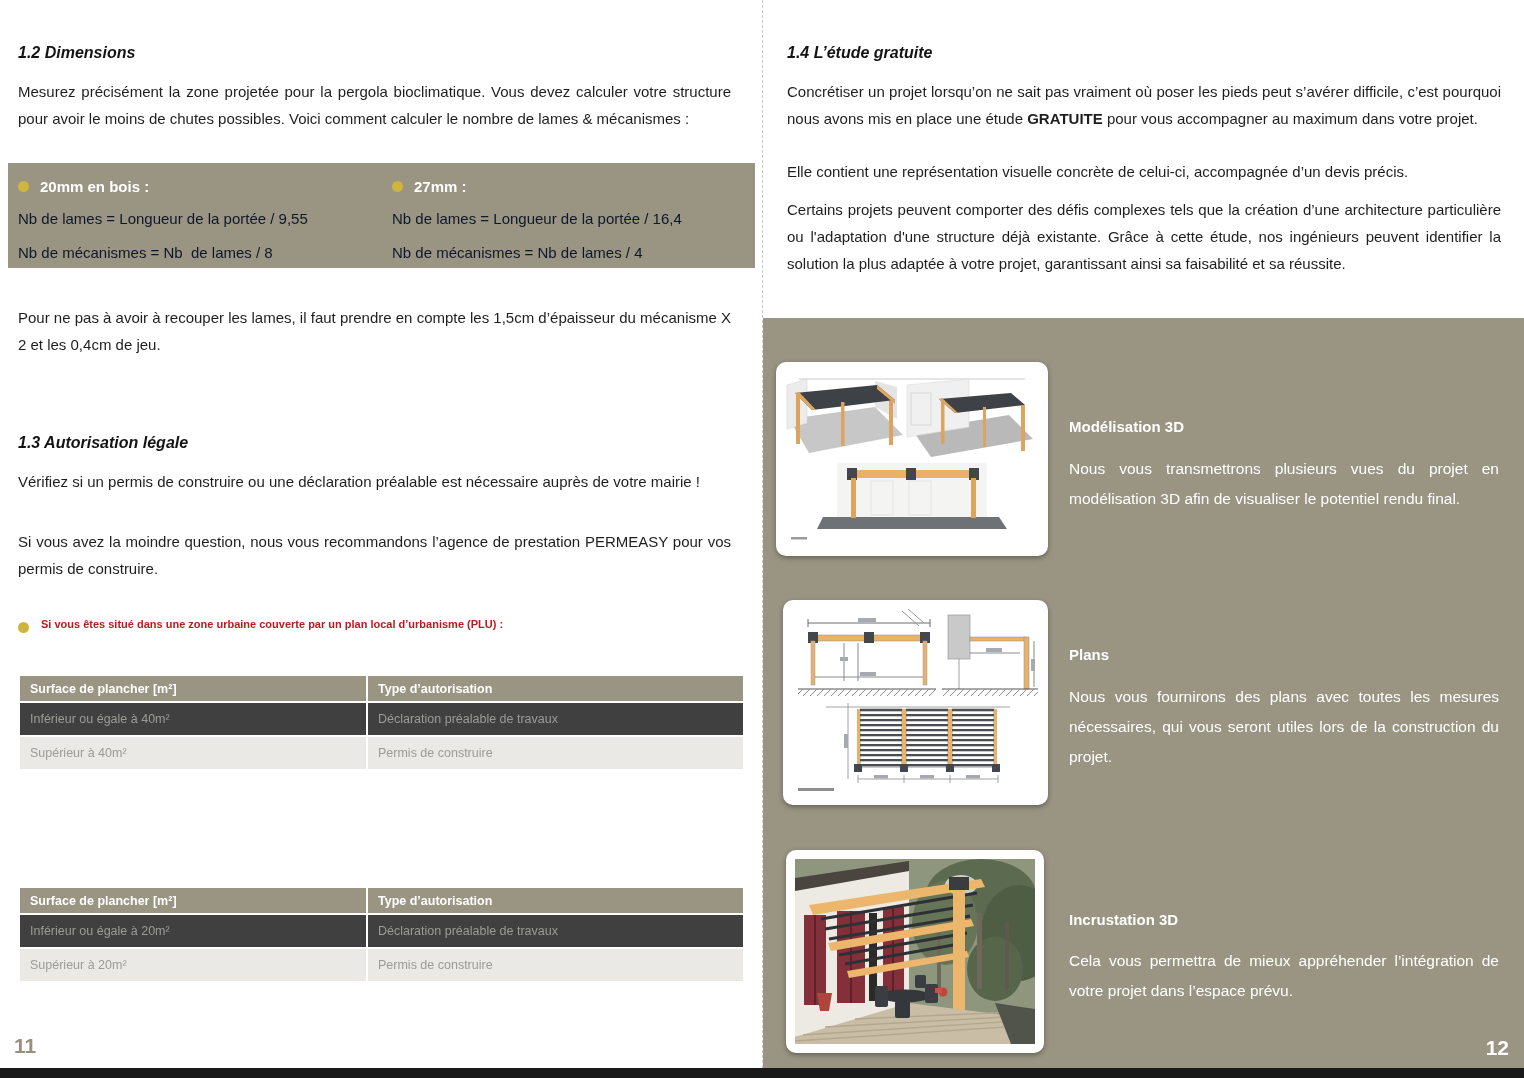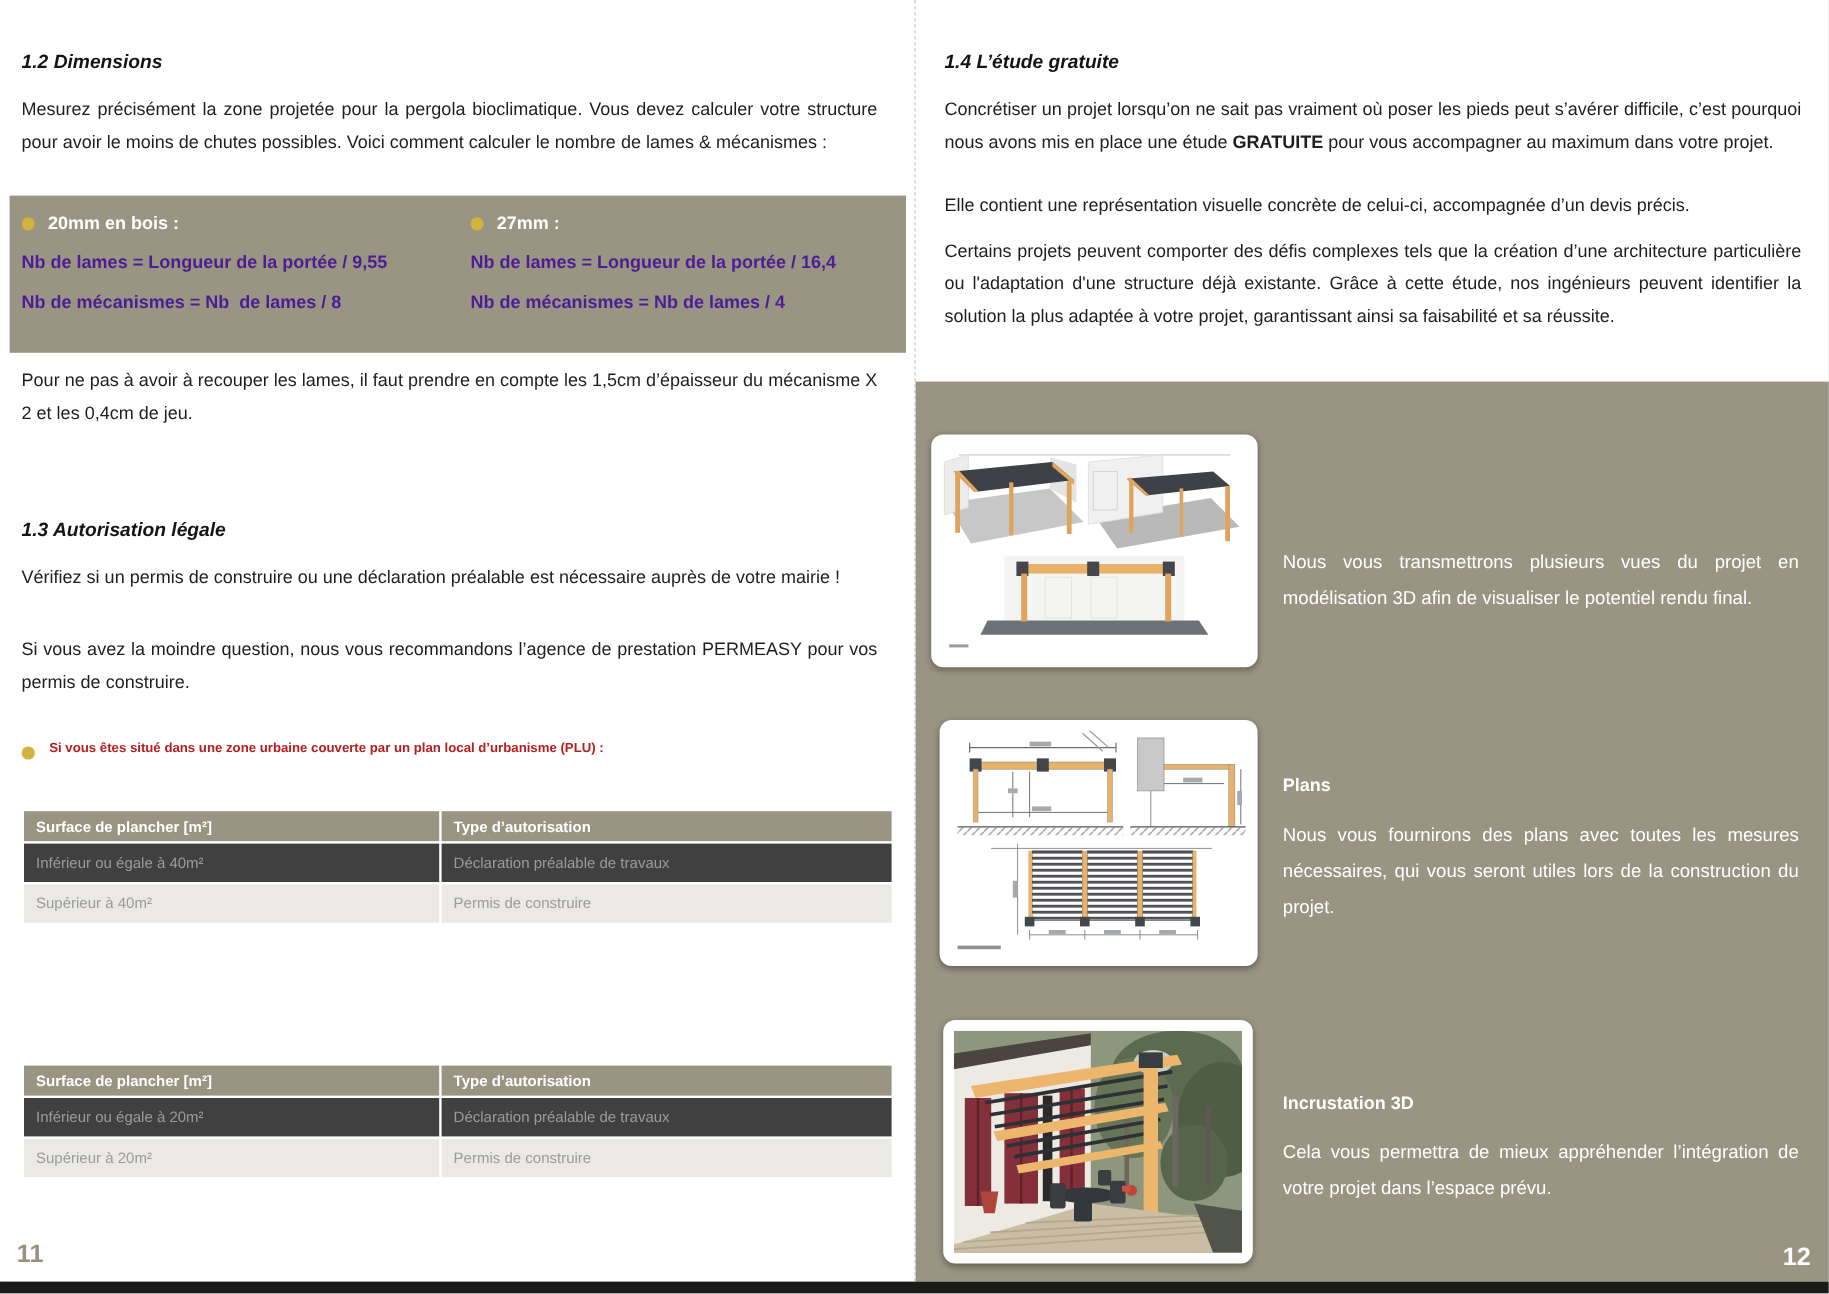"20mm en bois :" .formula-box { height: 131px -> 105px }
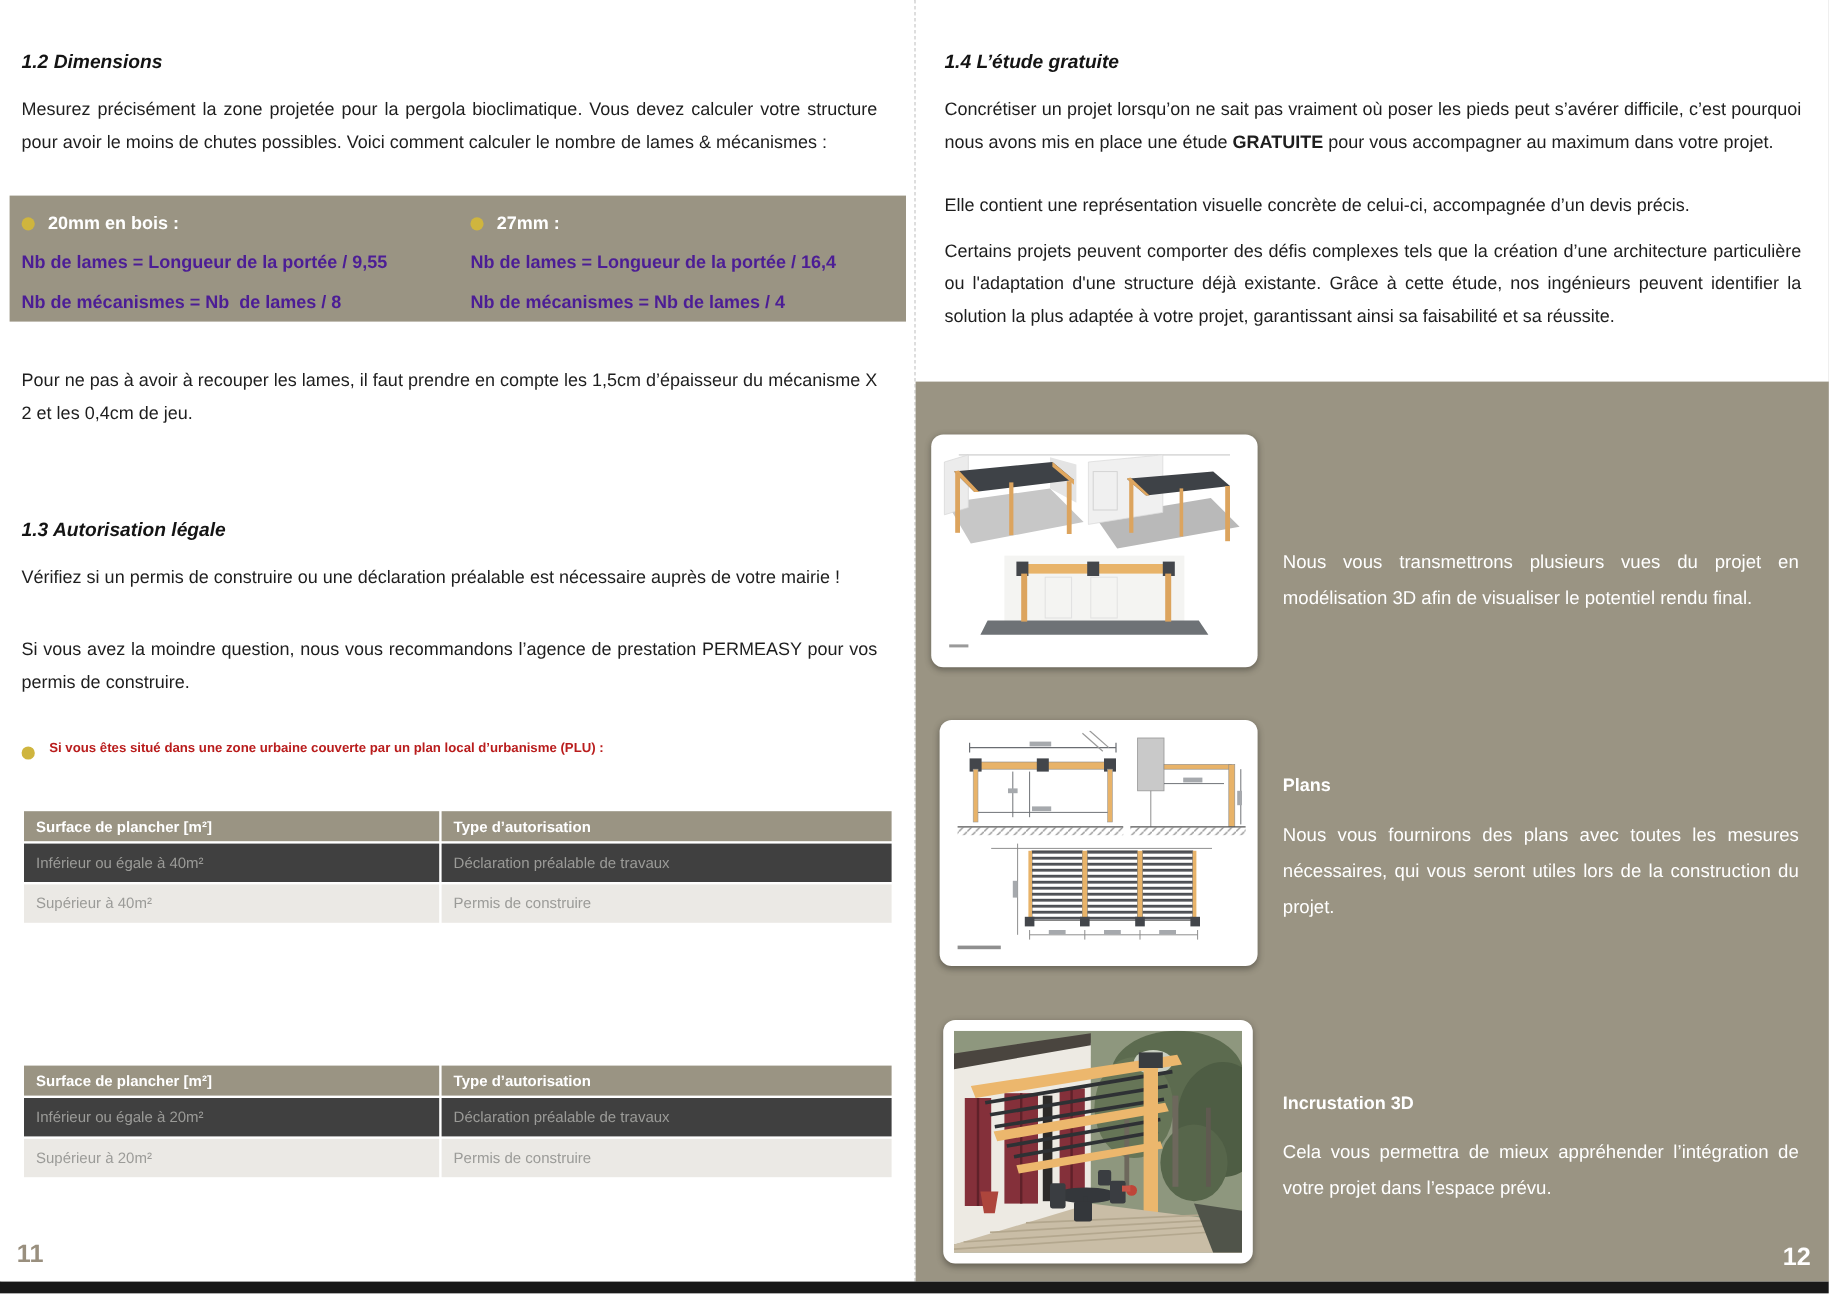"Nb de lames = Longueur" .fline { color: #4c1d95 -> #0f172a; font-weight: 700 -> 400 }
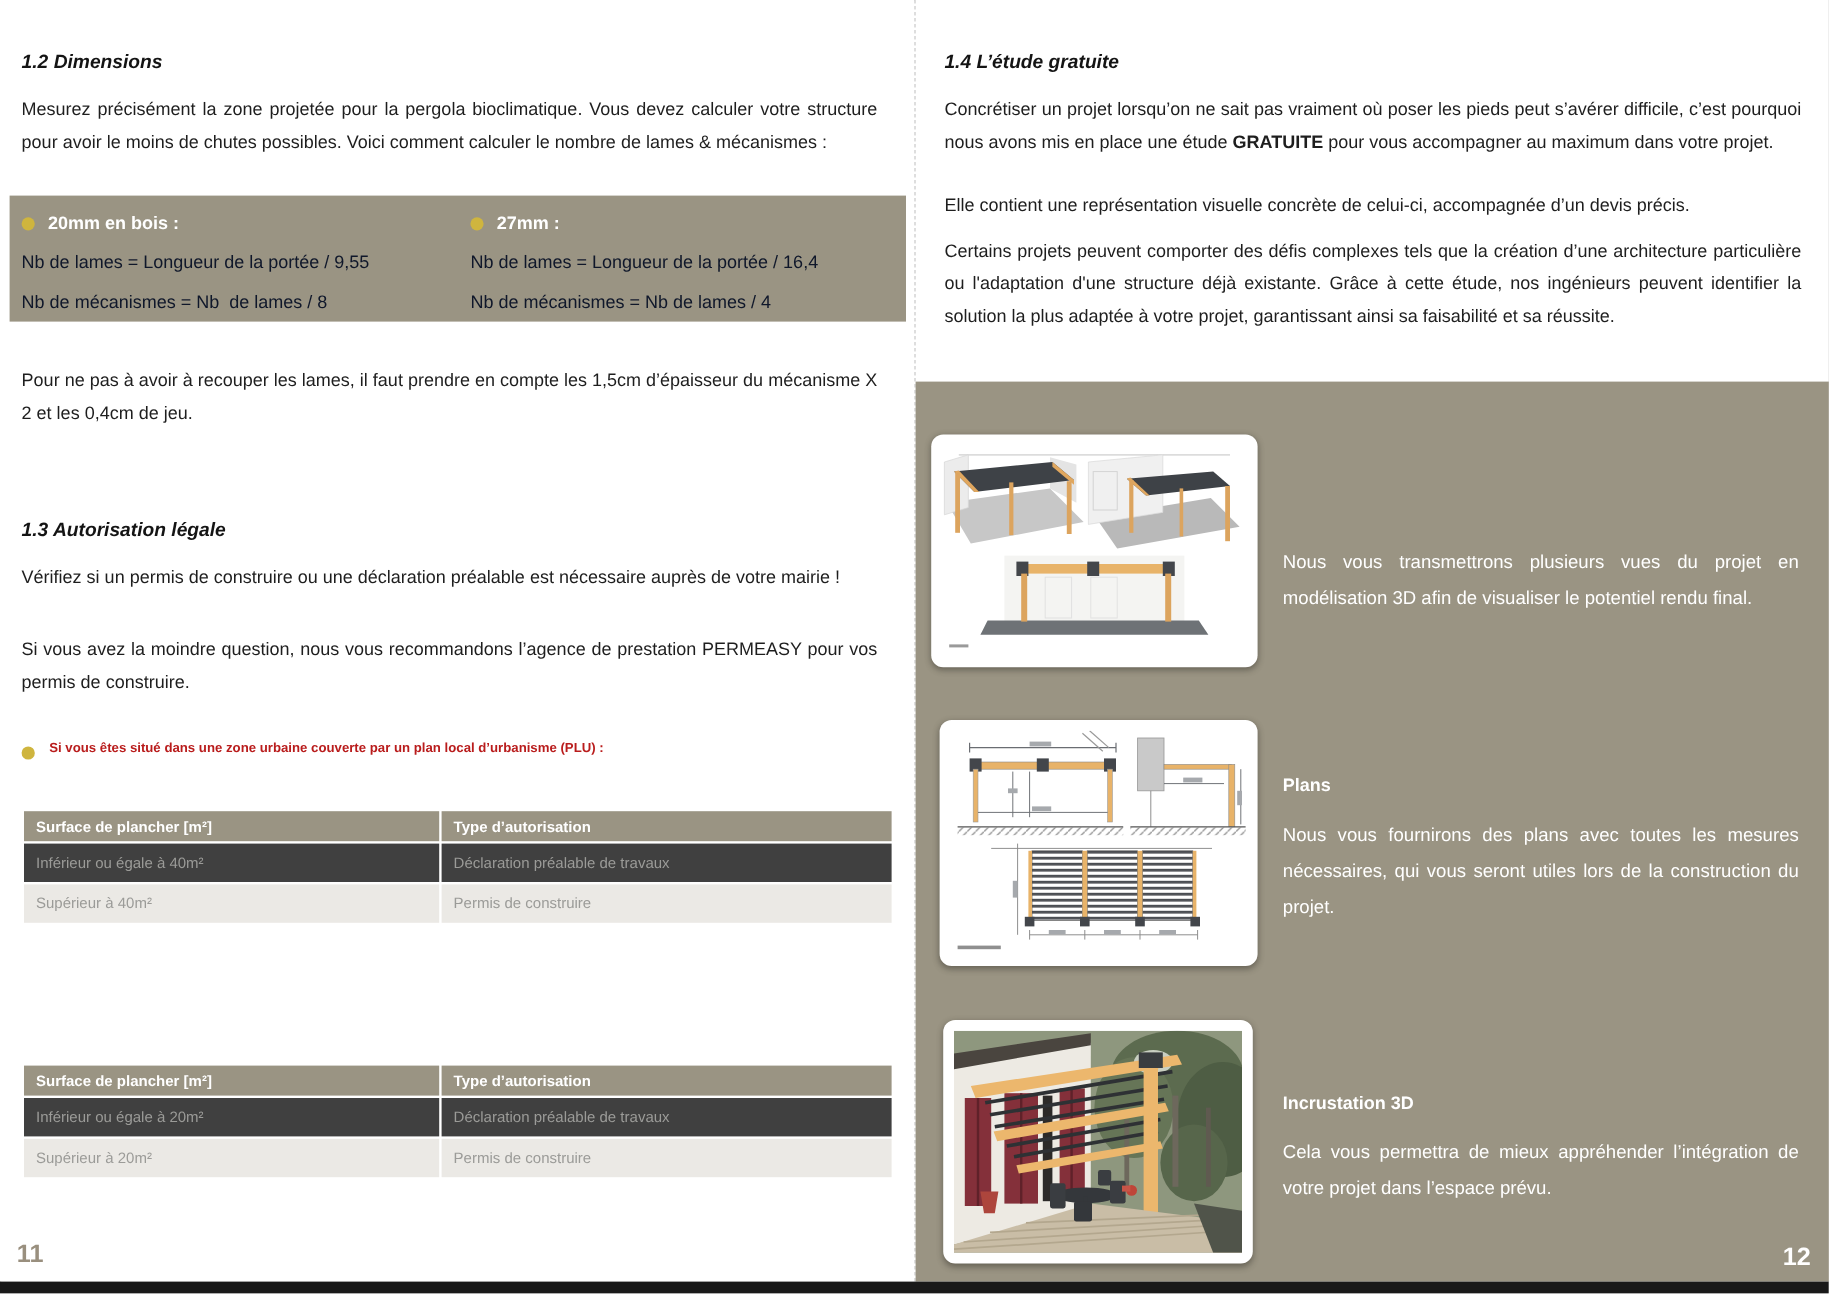"Modélisation 3D" div.feat-title { html: none -> <div>Modélisation 3D</div> }
